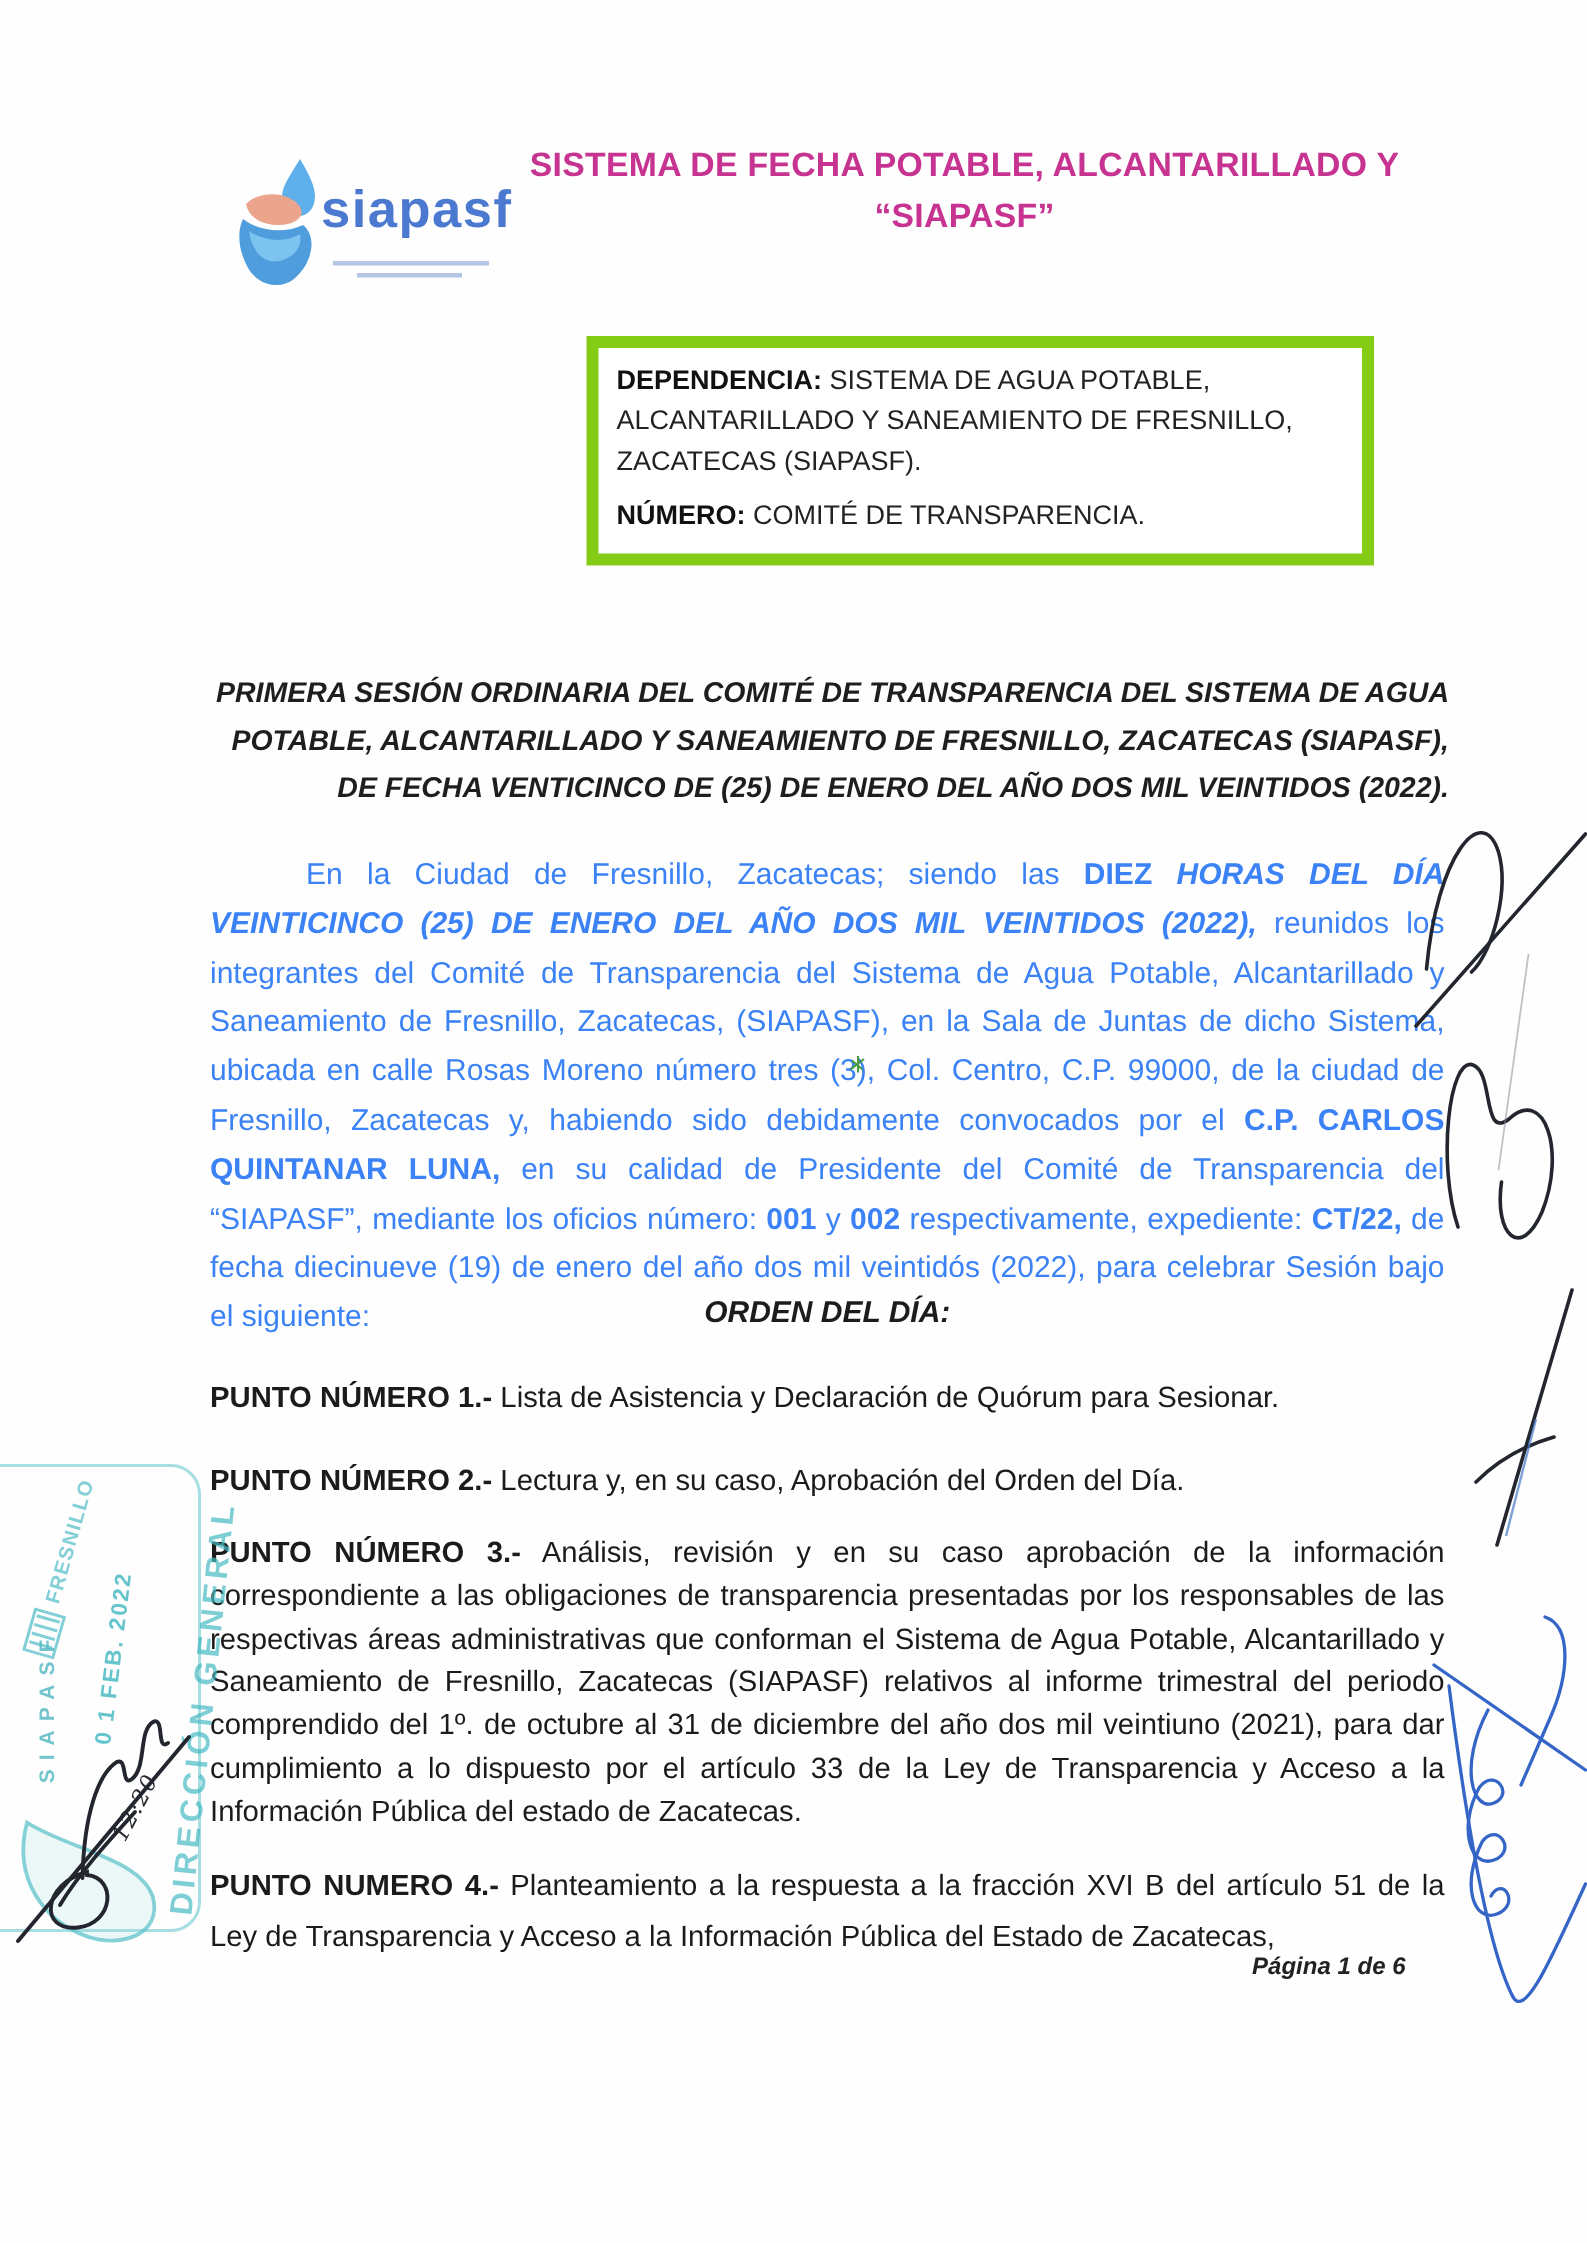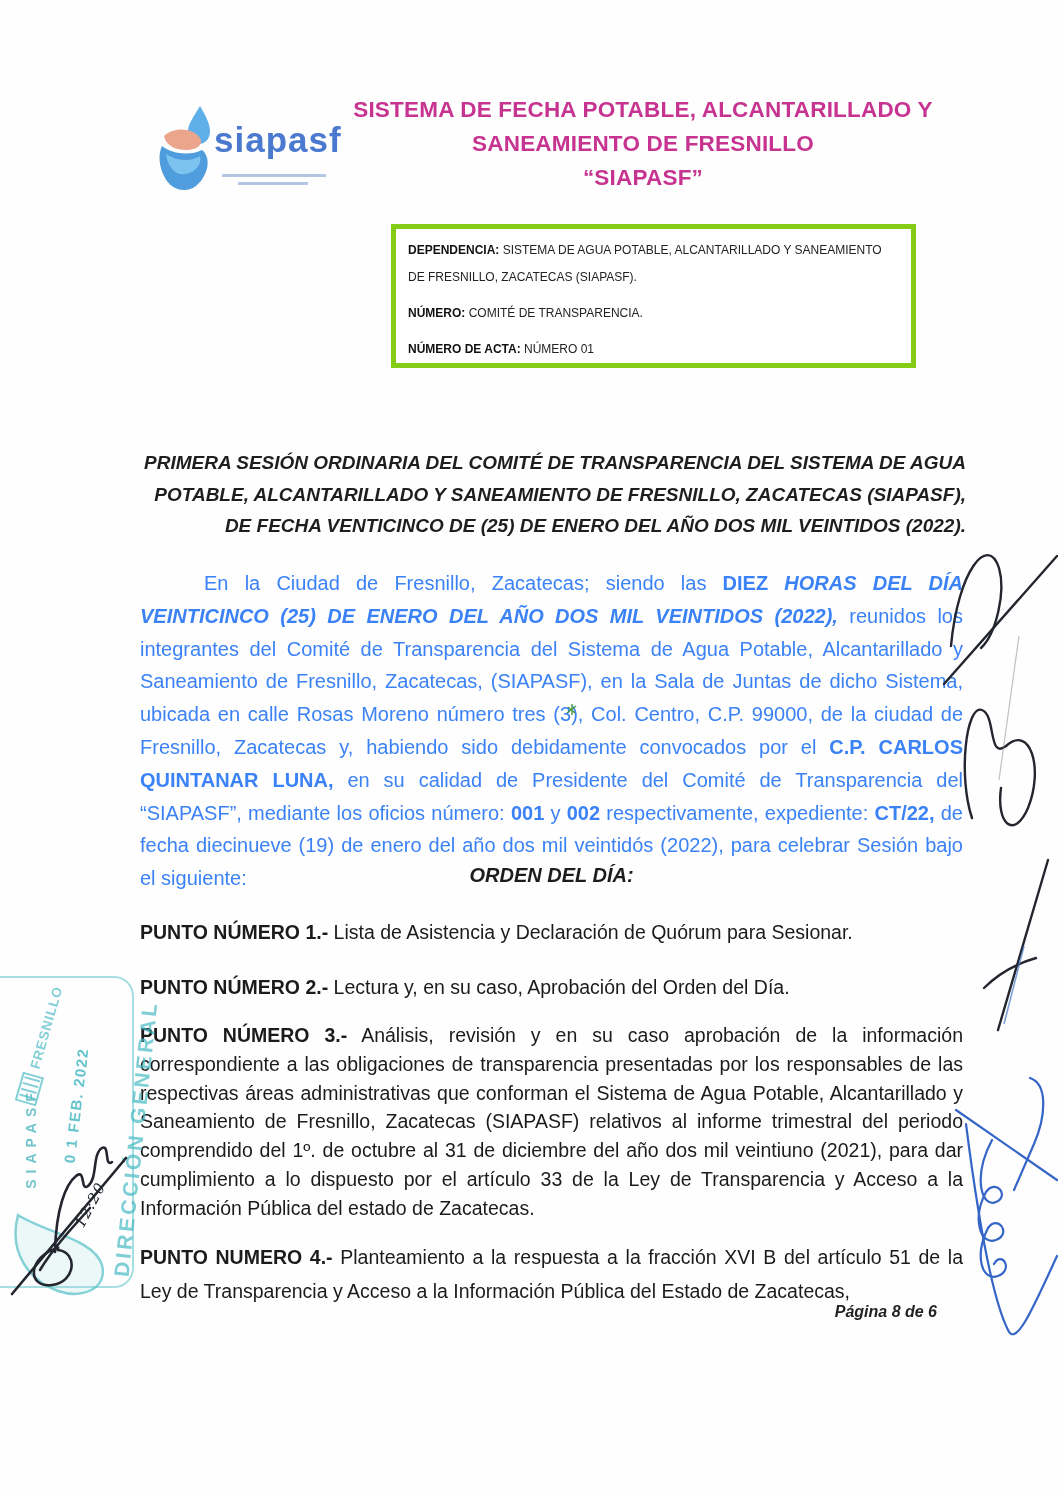"SANEAMIENTO DE FRESNILLO" div { html: <div>SANEAMIENTO DE FRESNILLO</div> -> none }
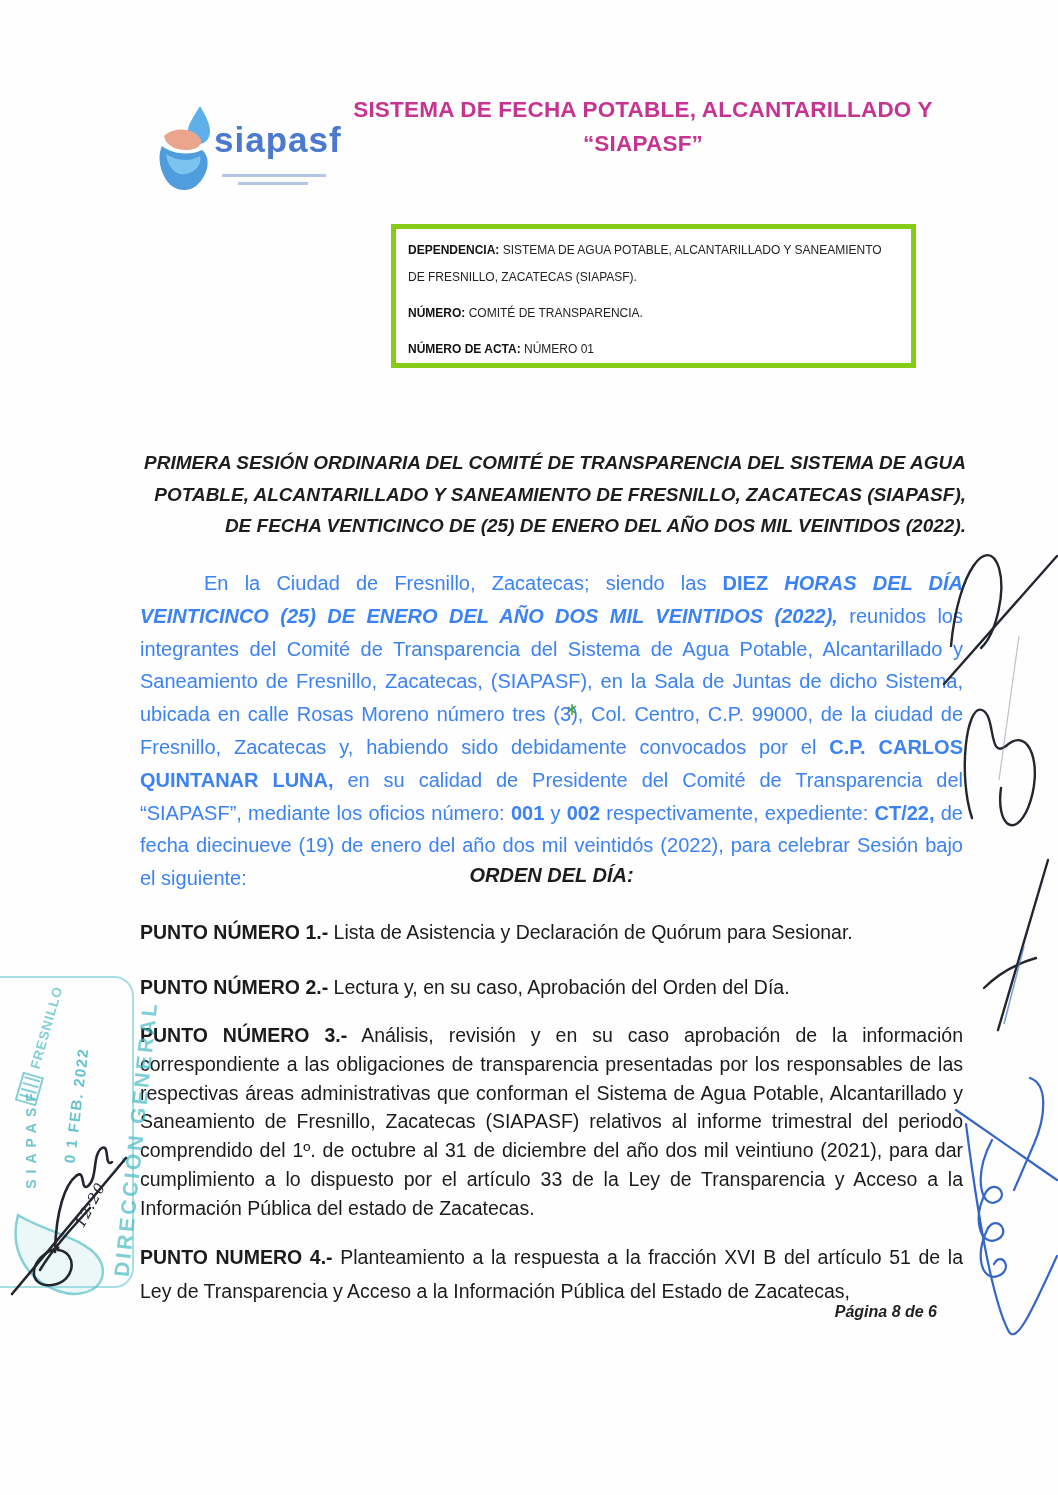"DEPENDENCIA: SISTEMA DE AGUA POTABLE," .info-box { border: 5px solid #84cc16 -> 8px solid #84cc16; font-size: 12px -> 18px; padding: 8px 12px 0 12px -> 8px 12px 12px 12px }
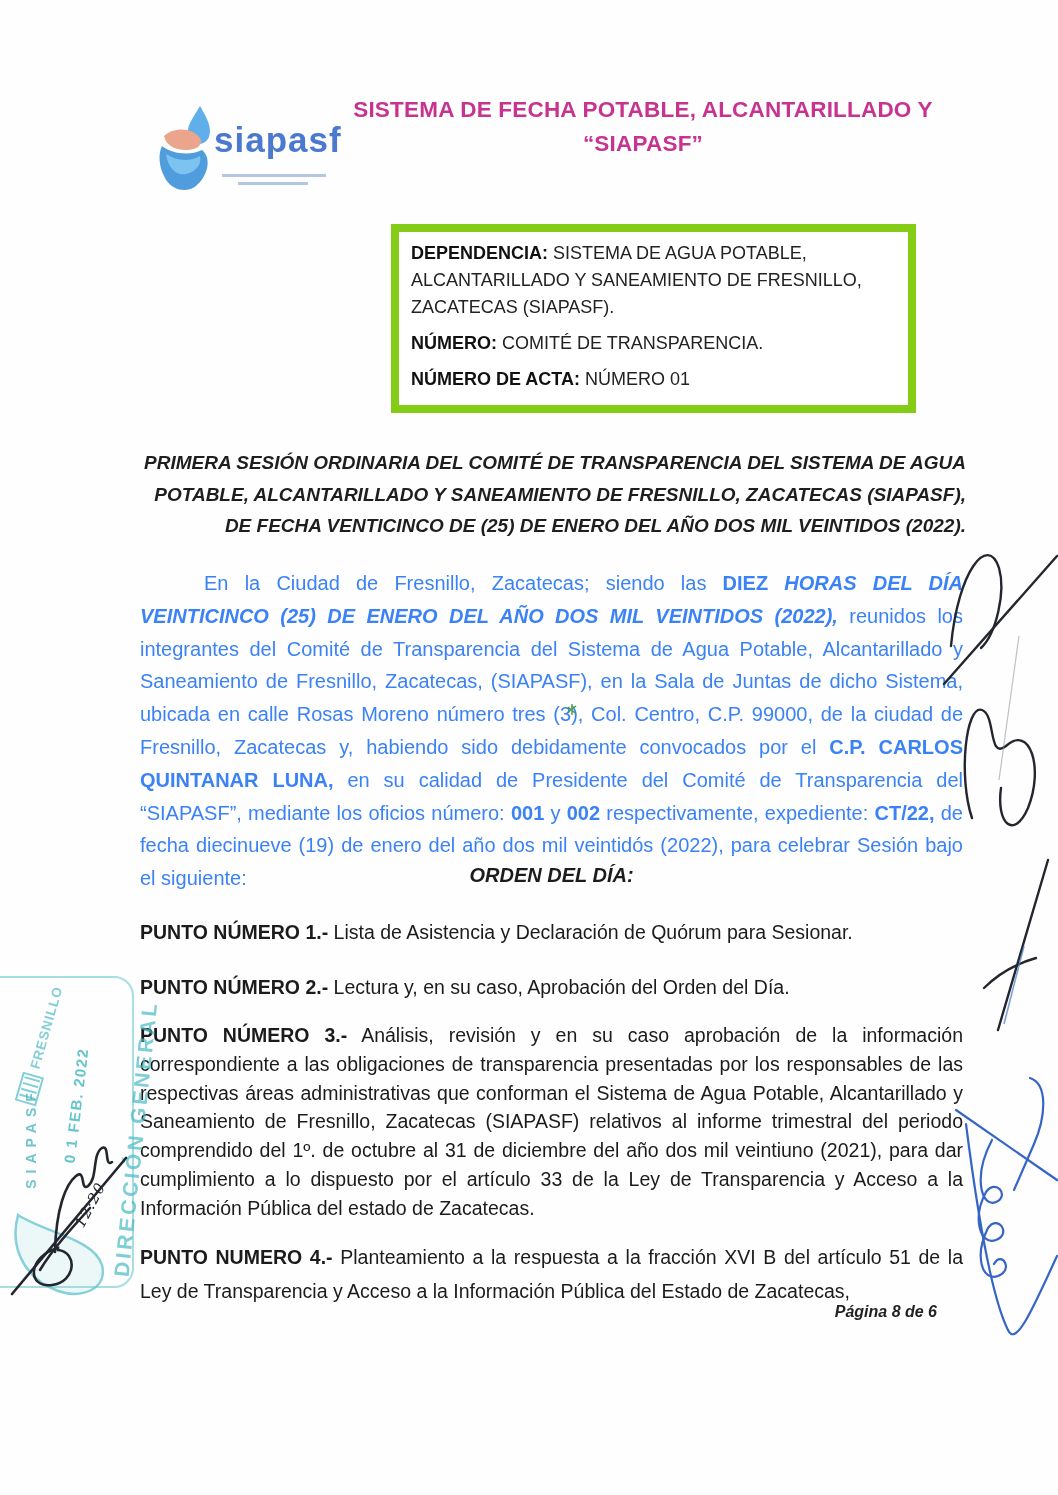"NÚMERO DE ACTA: NÚMERO 01" p.row { html: <p><b>NÚMERO DE ACTA:</b><span> NÚMERO 01</span></p> -> none }
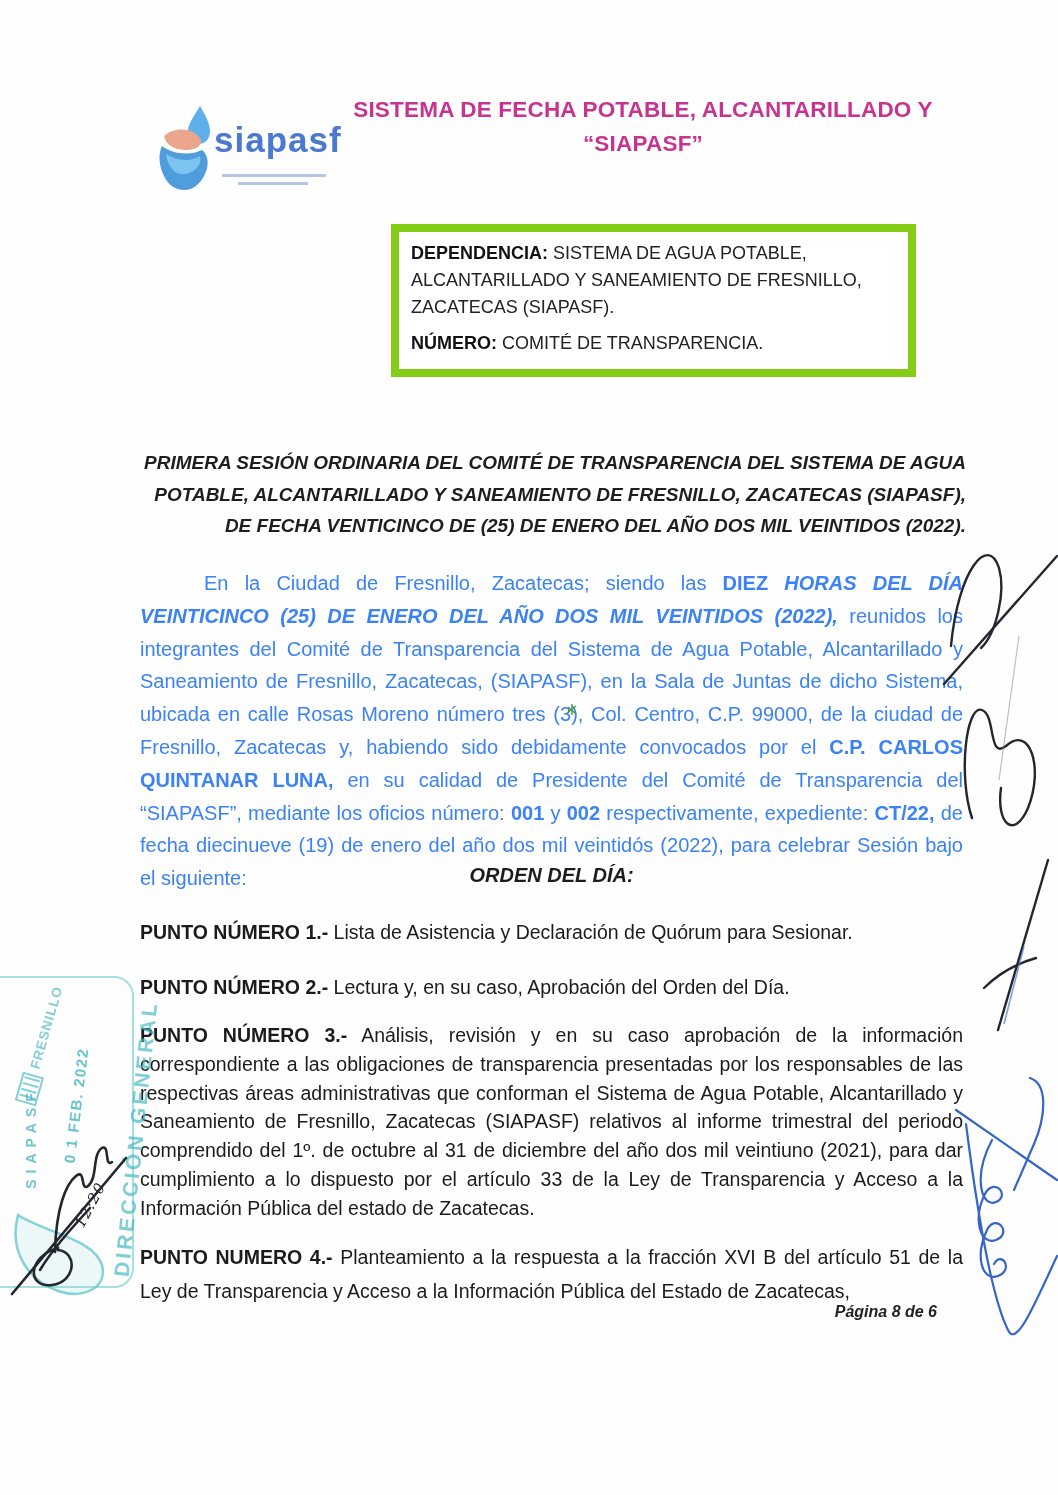"Página 8 de 6" div.page-indicator { text: 8 -> 1 }
